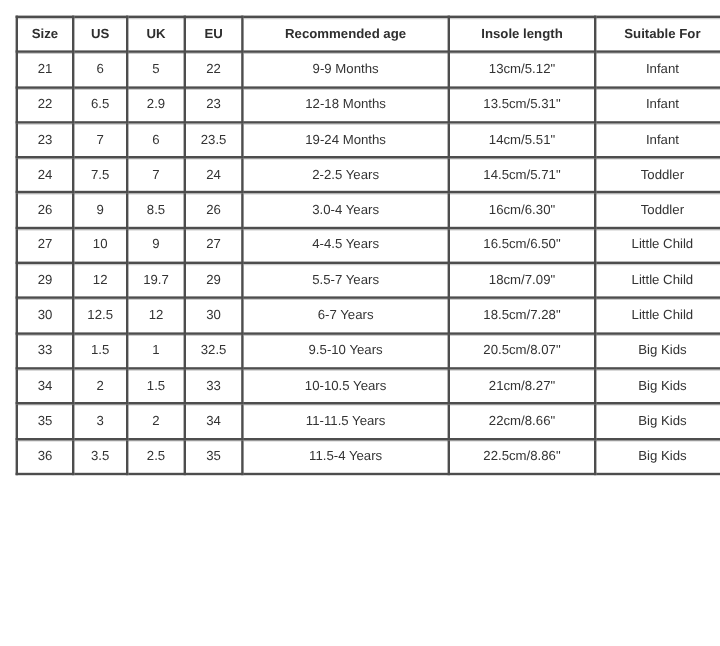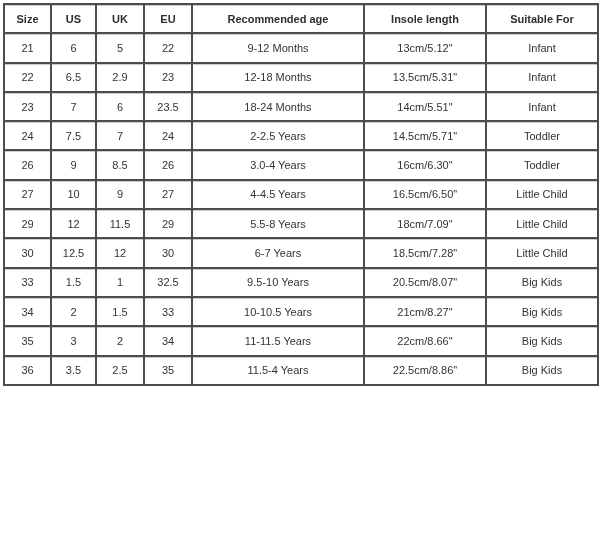"Size" .chart-wrap { padding: 3px -> 13px }
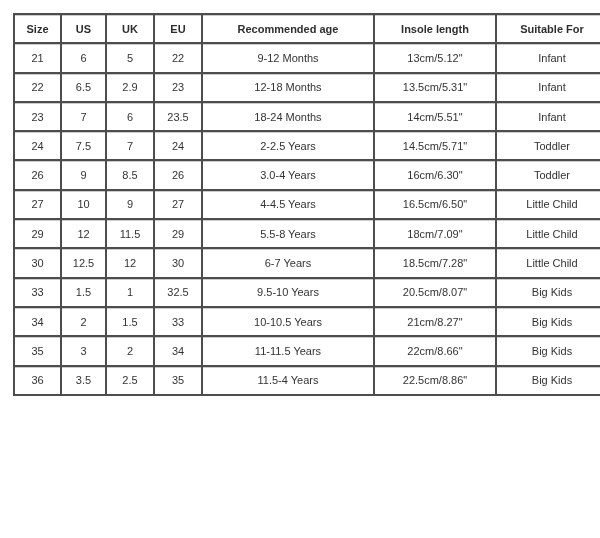"9-12 Months" td { text: 9-12 -> 9-9 }
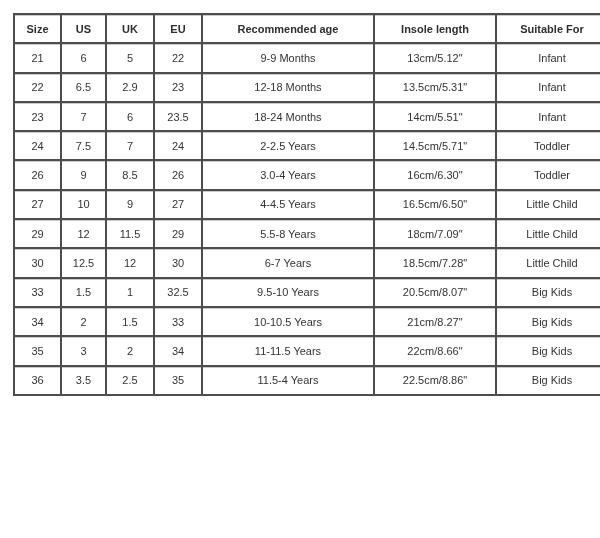"18-24 Months" td { text: 18-24 -> 19-24 }
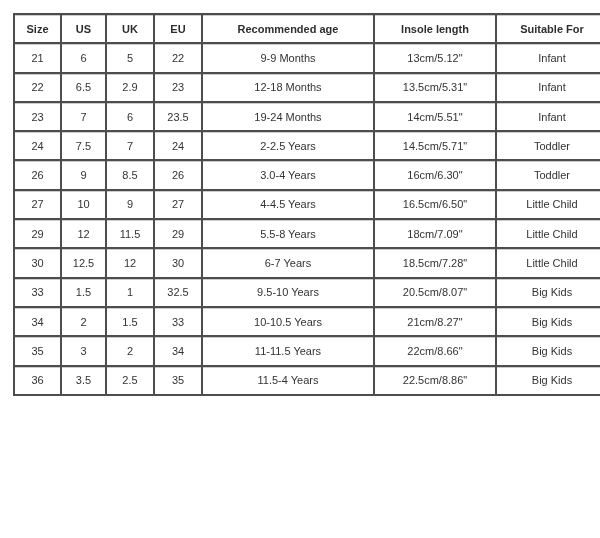"11.5" td { text: 11.5 -> 19.7 }
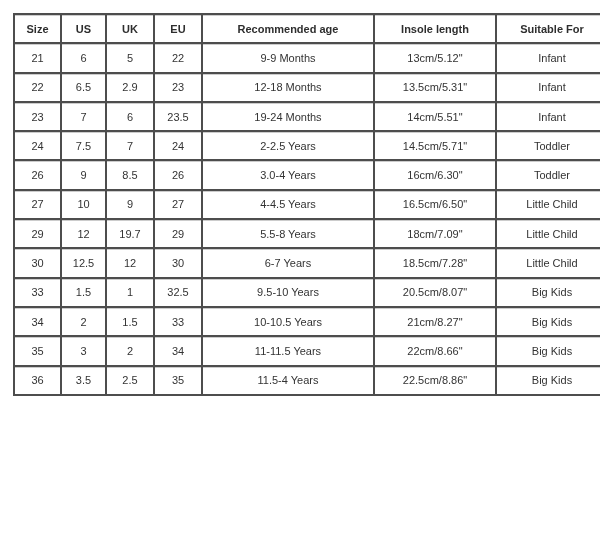"5.5-8 Years" td { text: 5.5-8 -> 5.5-7 }
